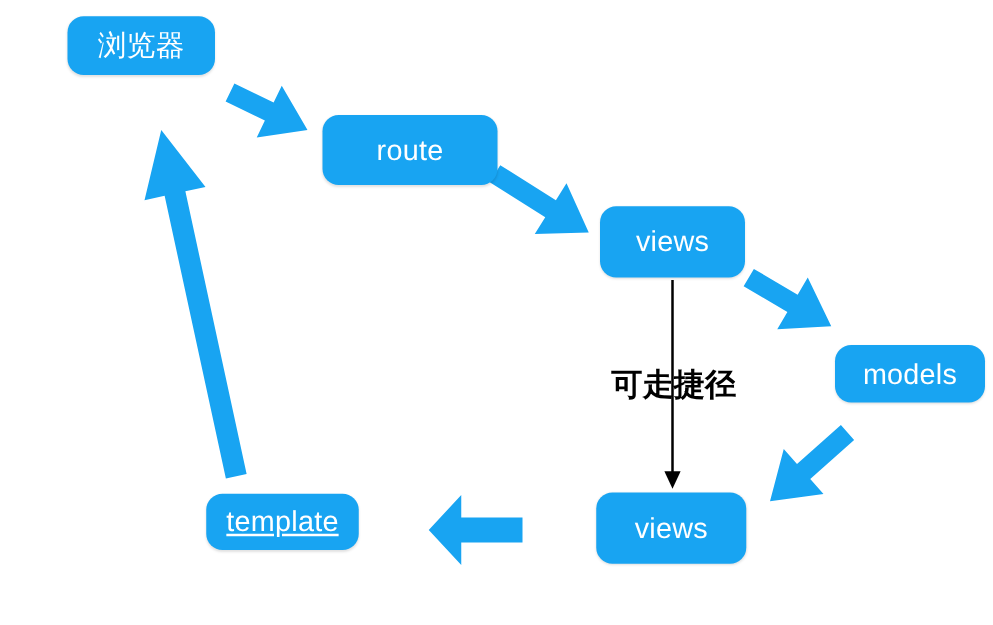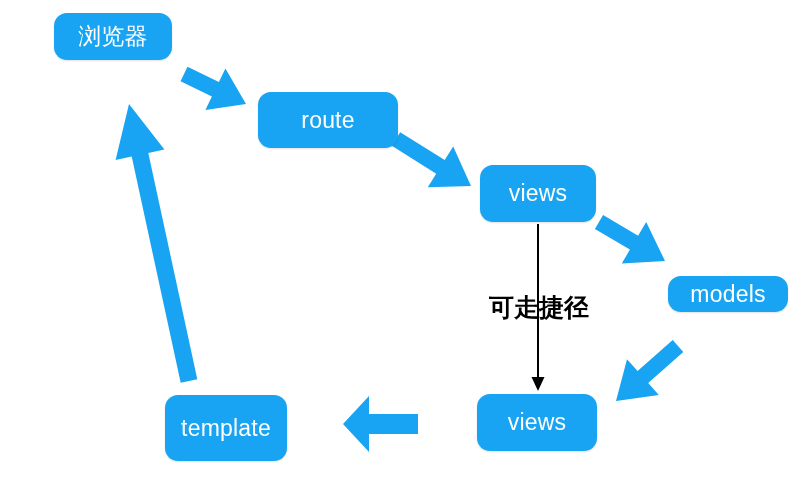"models" .n-models { height: 36px -> 46px }
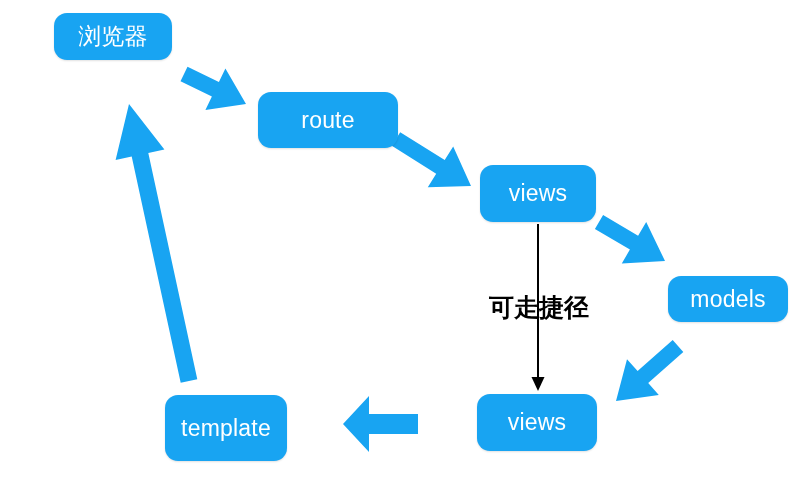"template" .n-template { height: 66px -> 45px; text-decoration: none -> underline }
